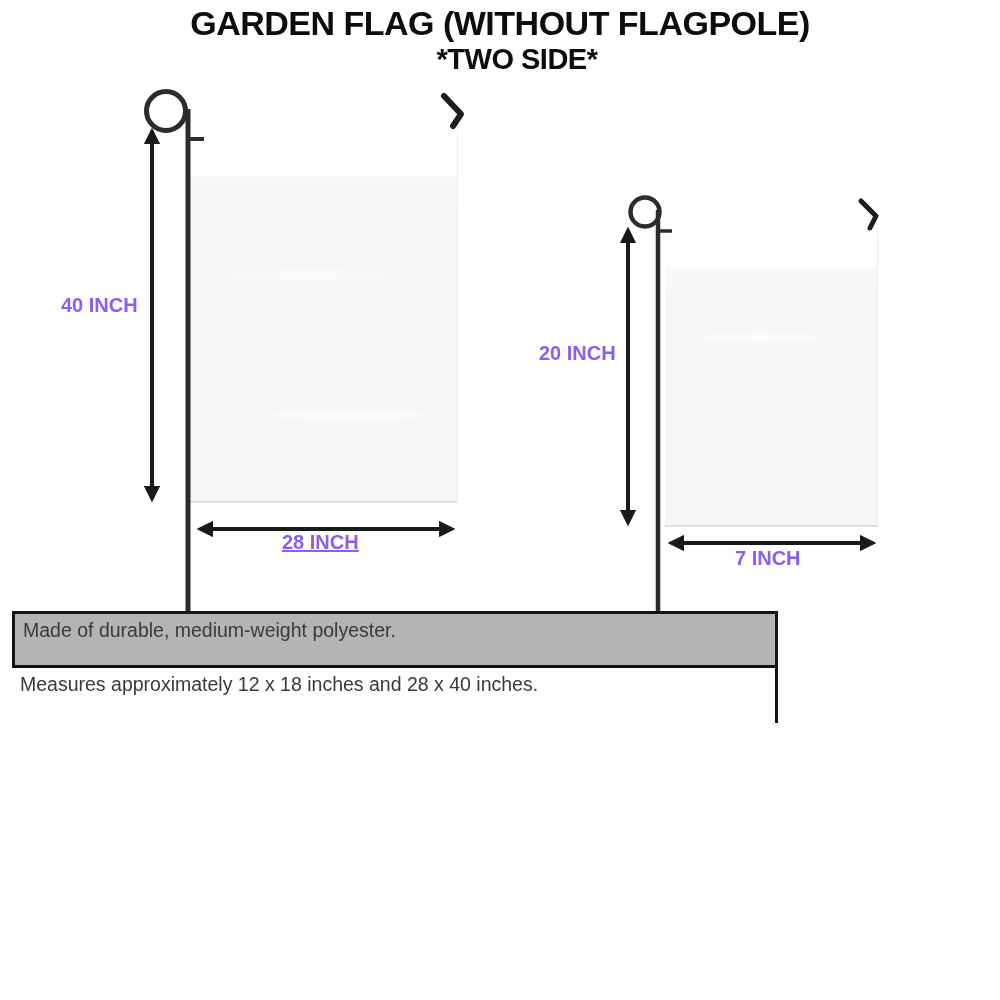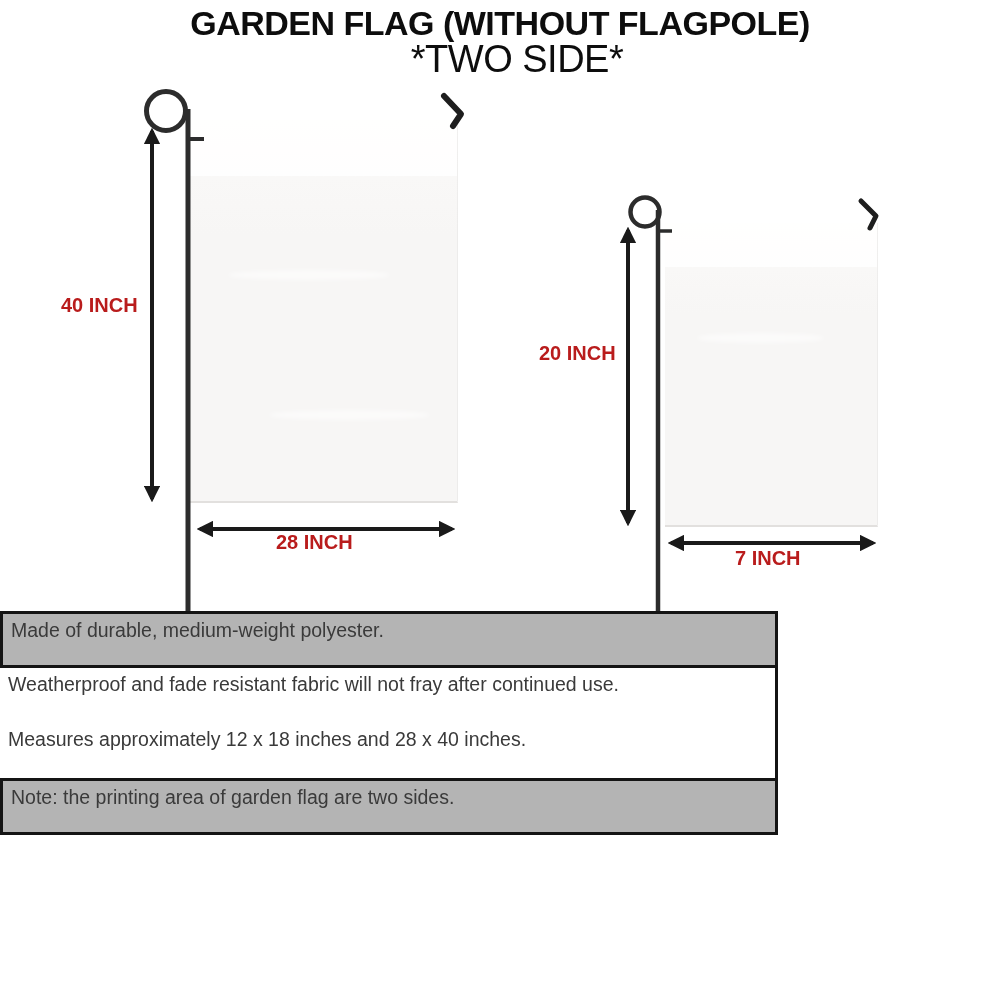"*TWO SIDE*" .title-line2 { font-size: 38px -> 29px; font-weight: 400 -> 700 }
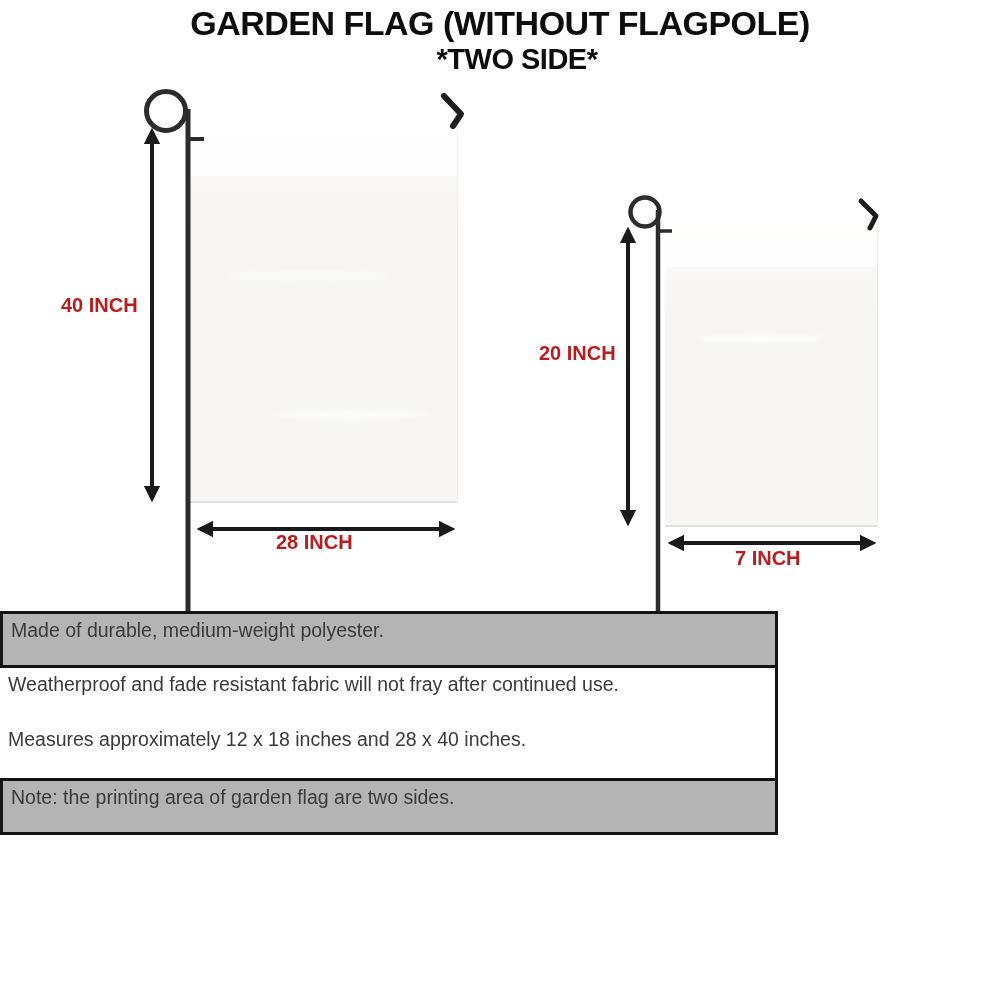"40 INCH" .dim-label { color: #b91c1c -> #8b5cf6 }
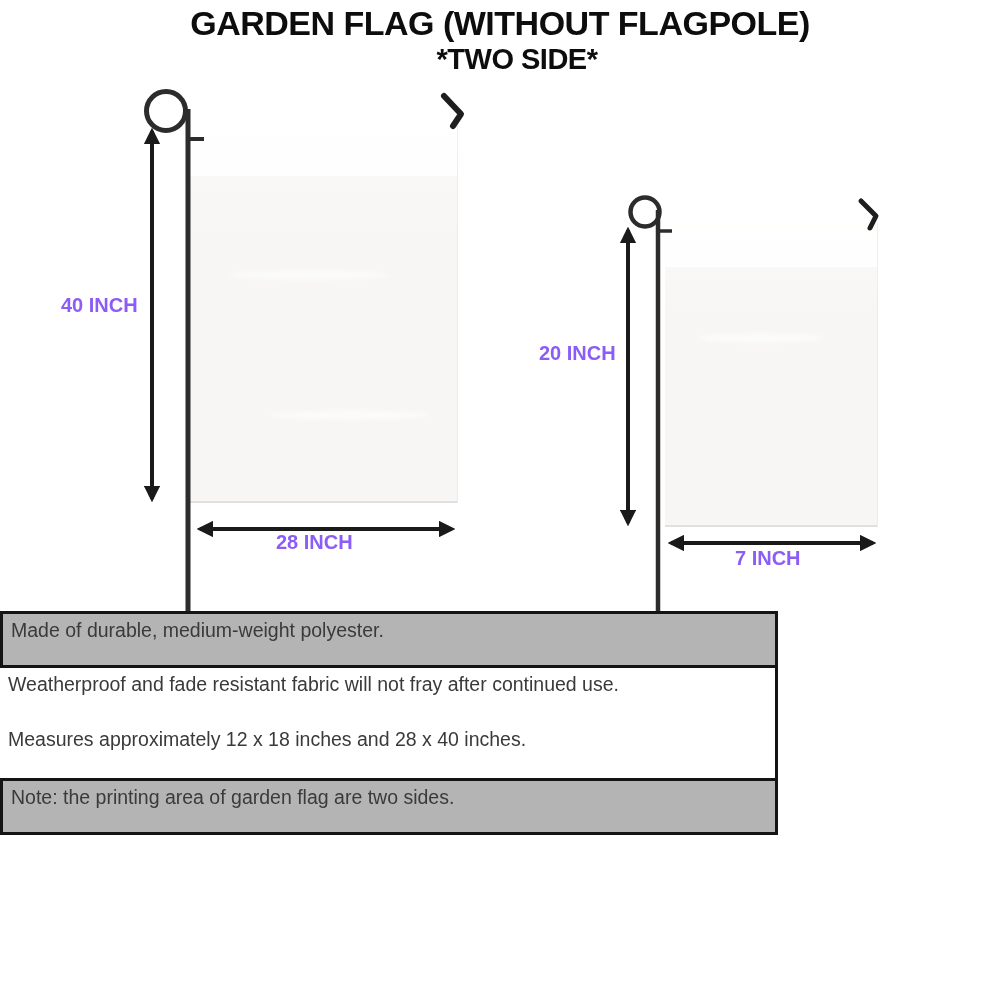"28 INCH" .label-28 { left: 276px -> 282px; text-decoration: none -> underline }
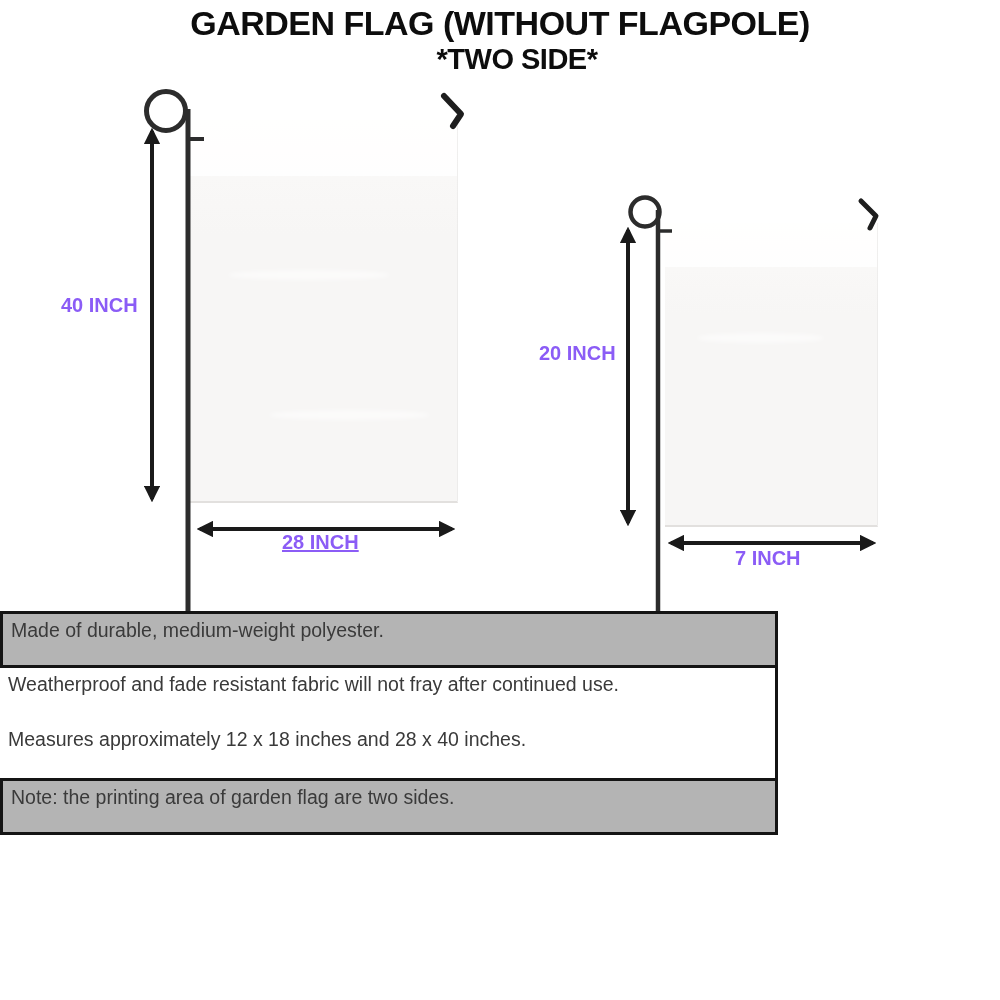"Made of durable, medium-weight" .features { padding-left: none -> 12px }
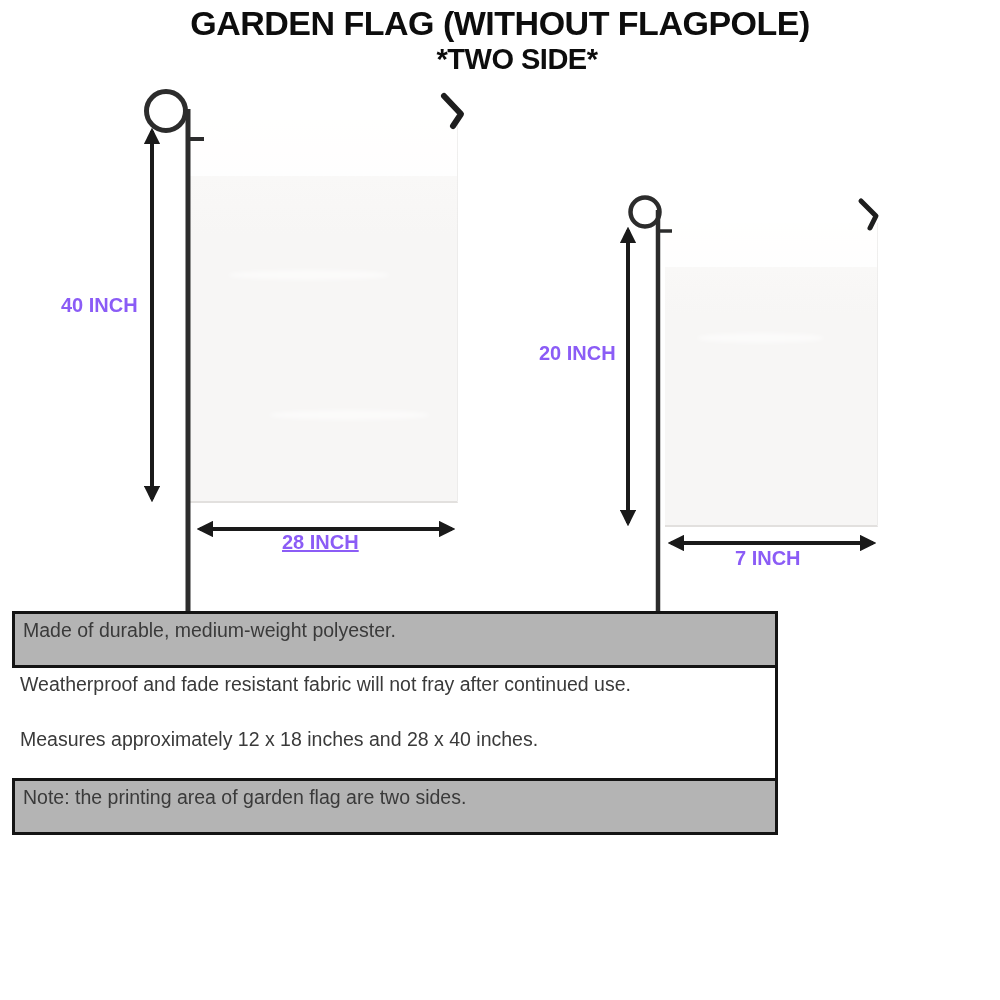"Weatherproof and fade resistant fabric" div.feature-row { html: <div> <span>Weatherproof and fade resistant fabric will not fray after continued use.</span> </div> -> none }
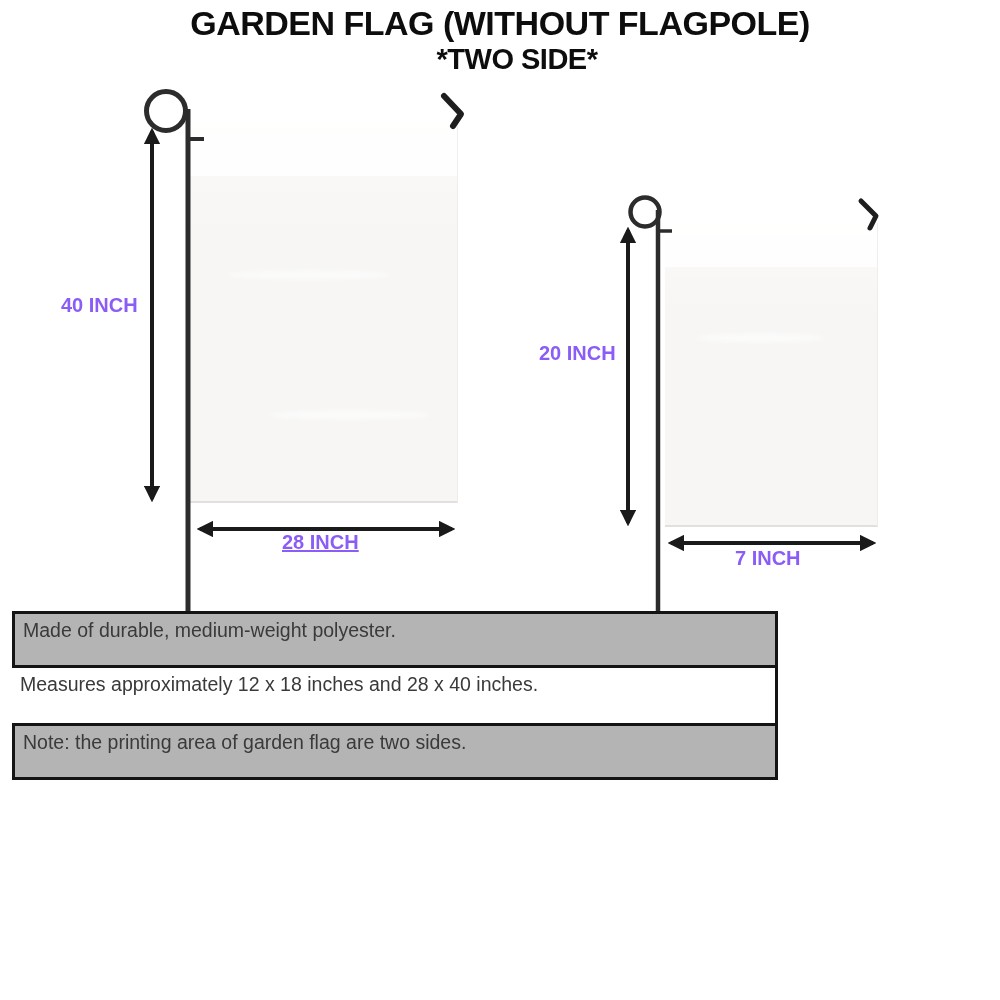"Note: the printing area of" div.feature-row { html: <div> <span>Note: the printing area of garden flag are two sides.</span> </div> -> none }
